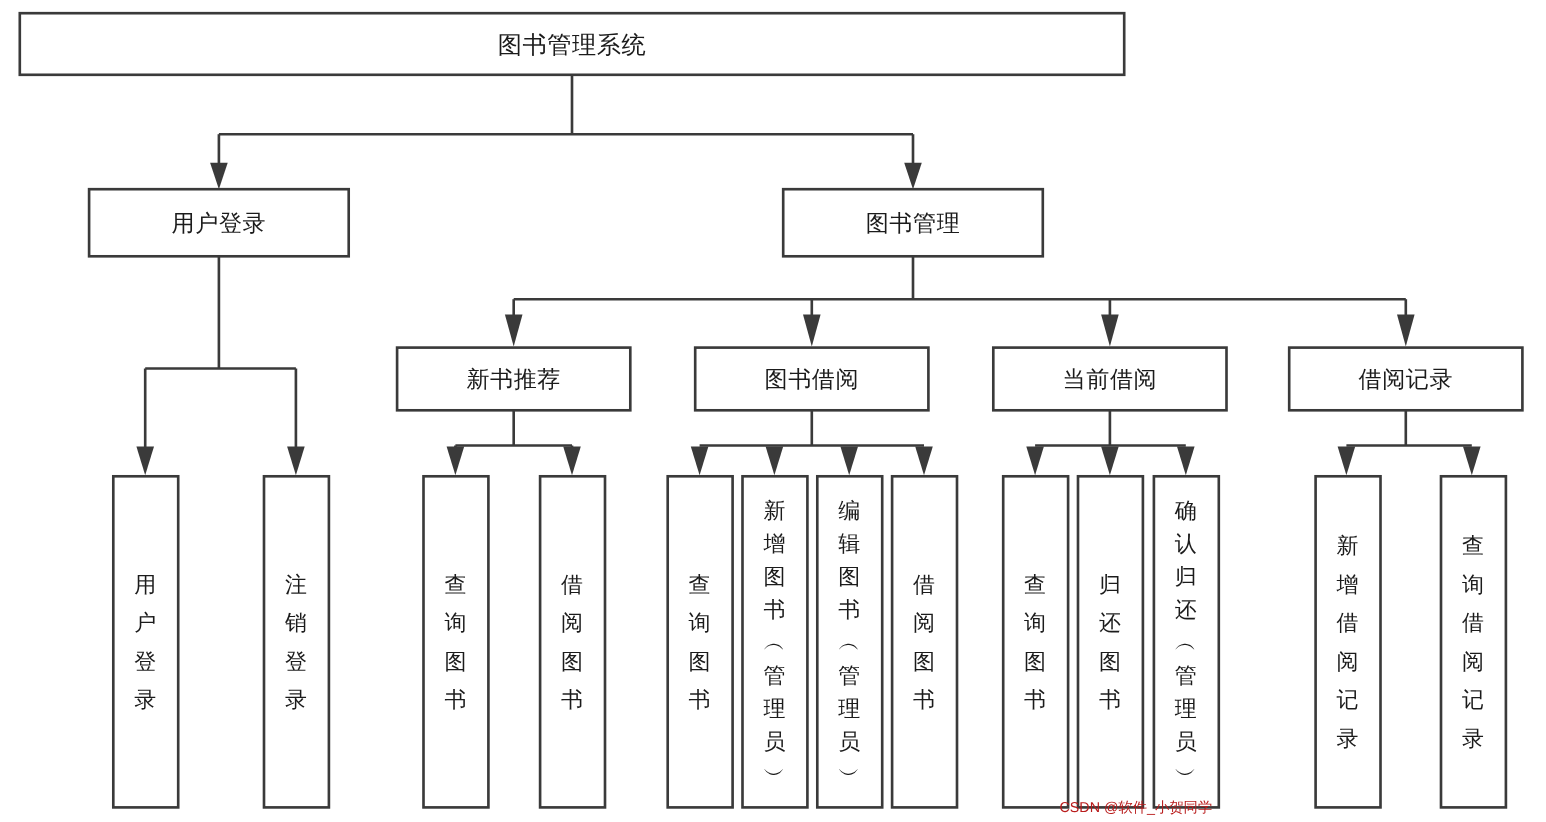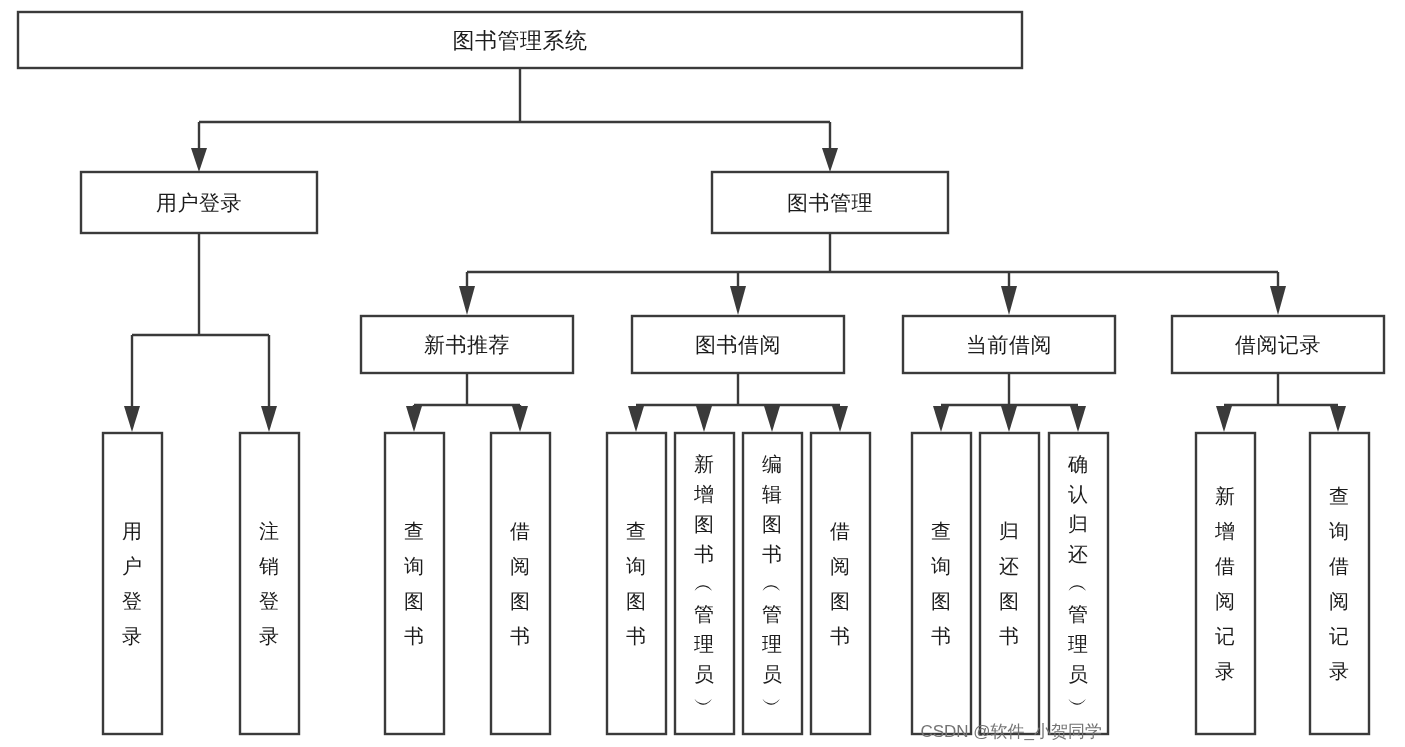"CSDN @软件_小贺同学" .watermark { color: #737373 -> #b91c1c; font-size: 17px -> 13px }
